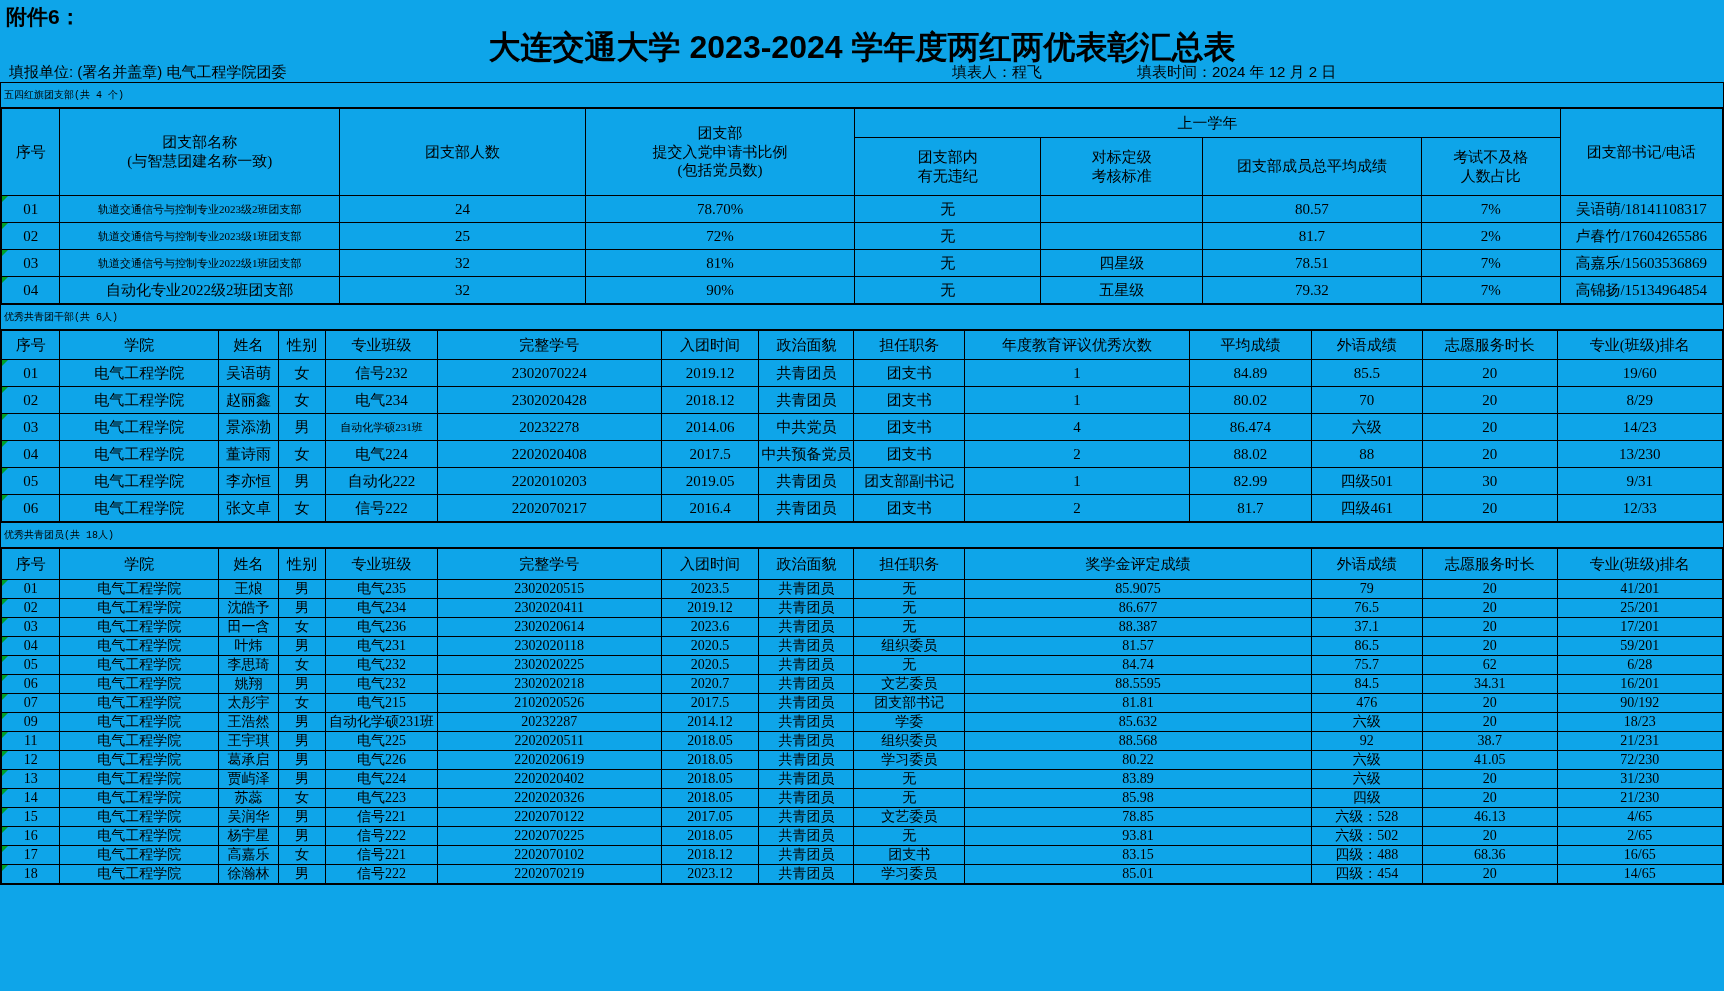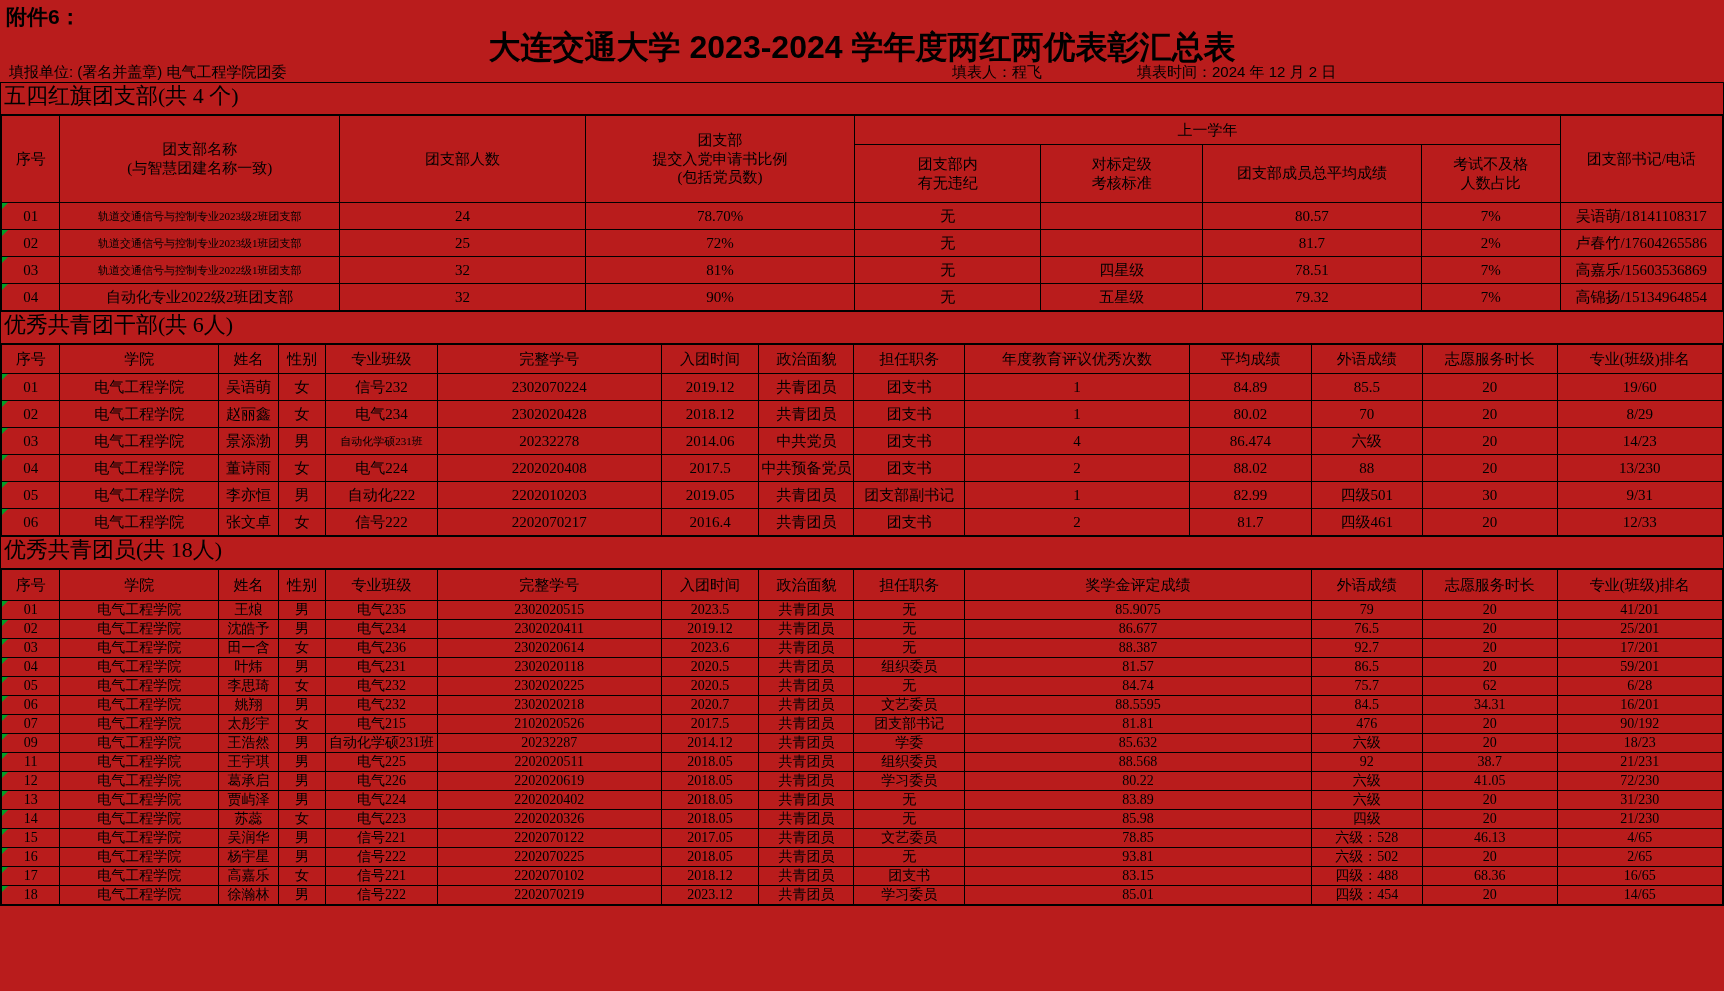"附件6：" .page { background: #b91c1c -> #0ea5e9 }
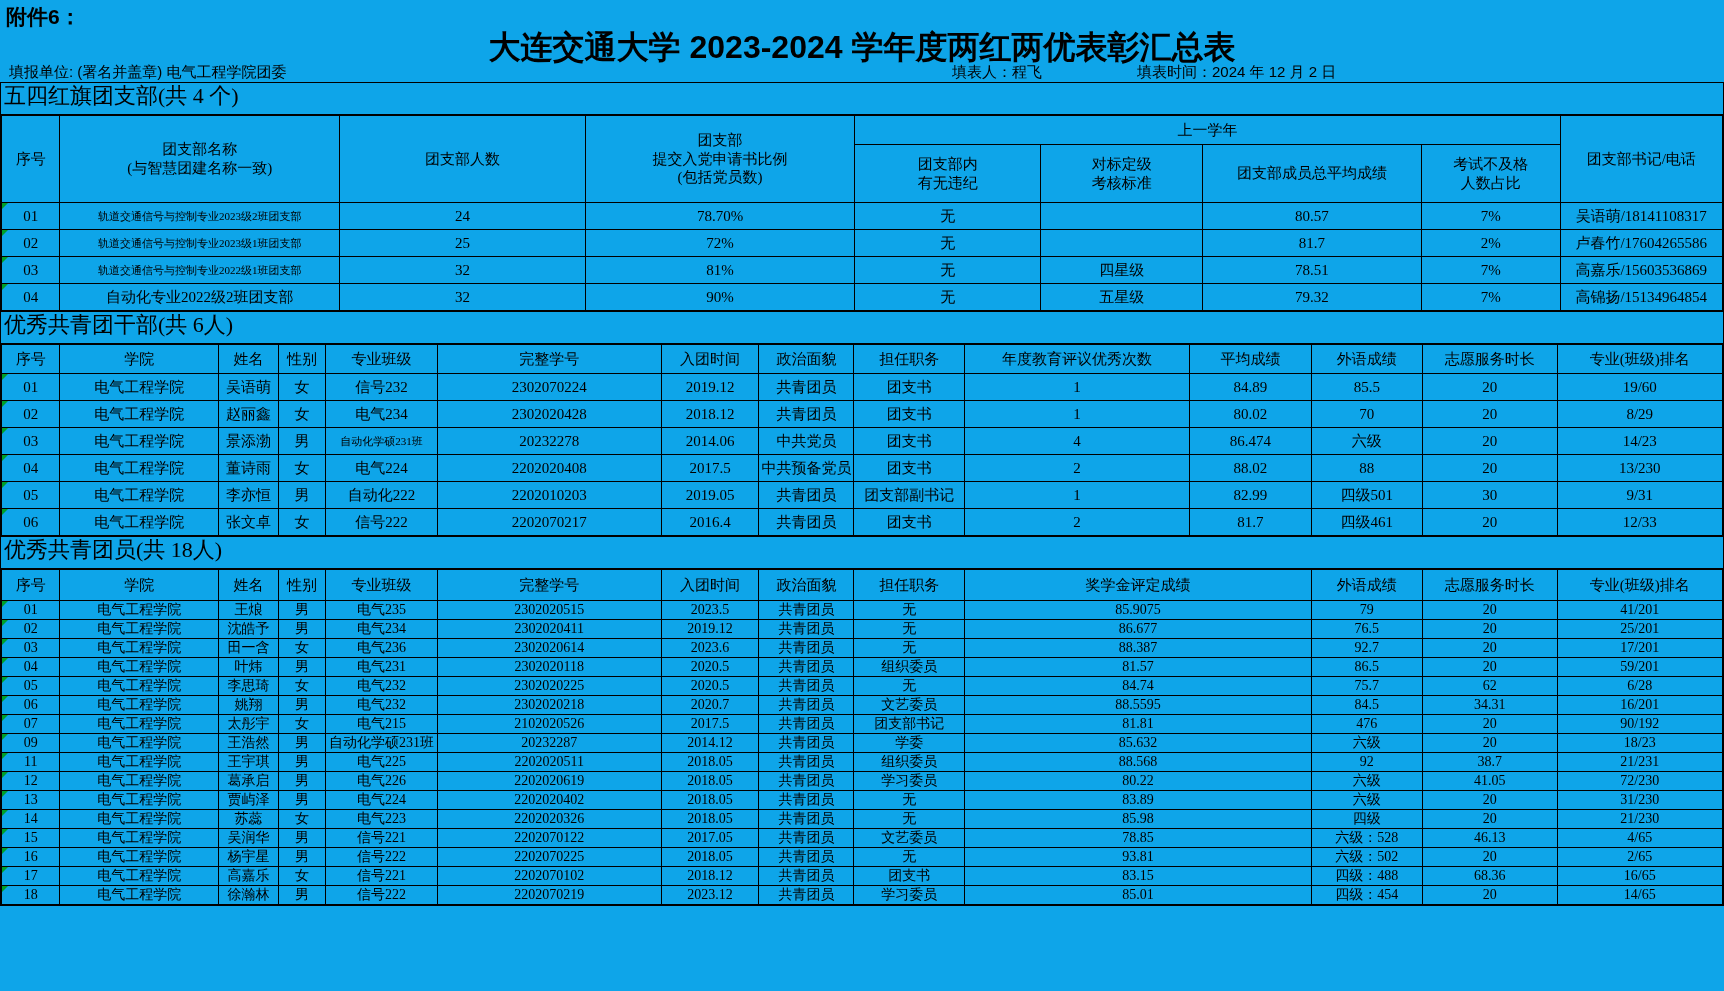"五四红旗团支部(共 4 个)" .section-label { font-family: Liberation Serif, serif -> Liberation Mono, monospace; font-size: 22px -> 10px; padding: 3px 2px 8px 3px -> 3px 2px 1px 3px }
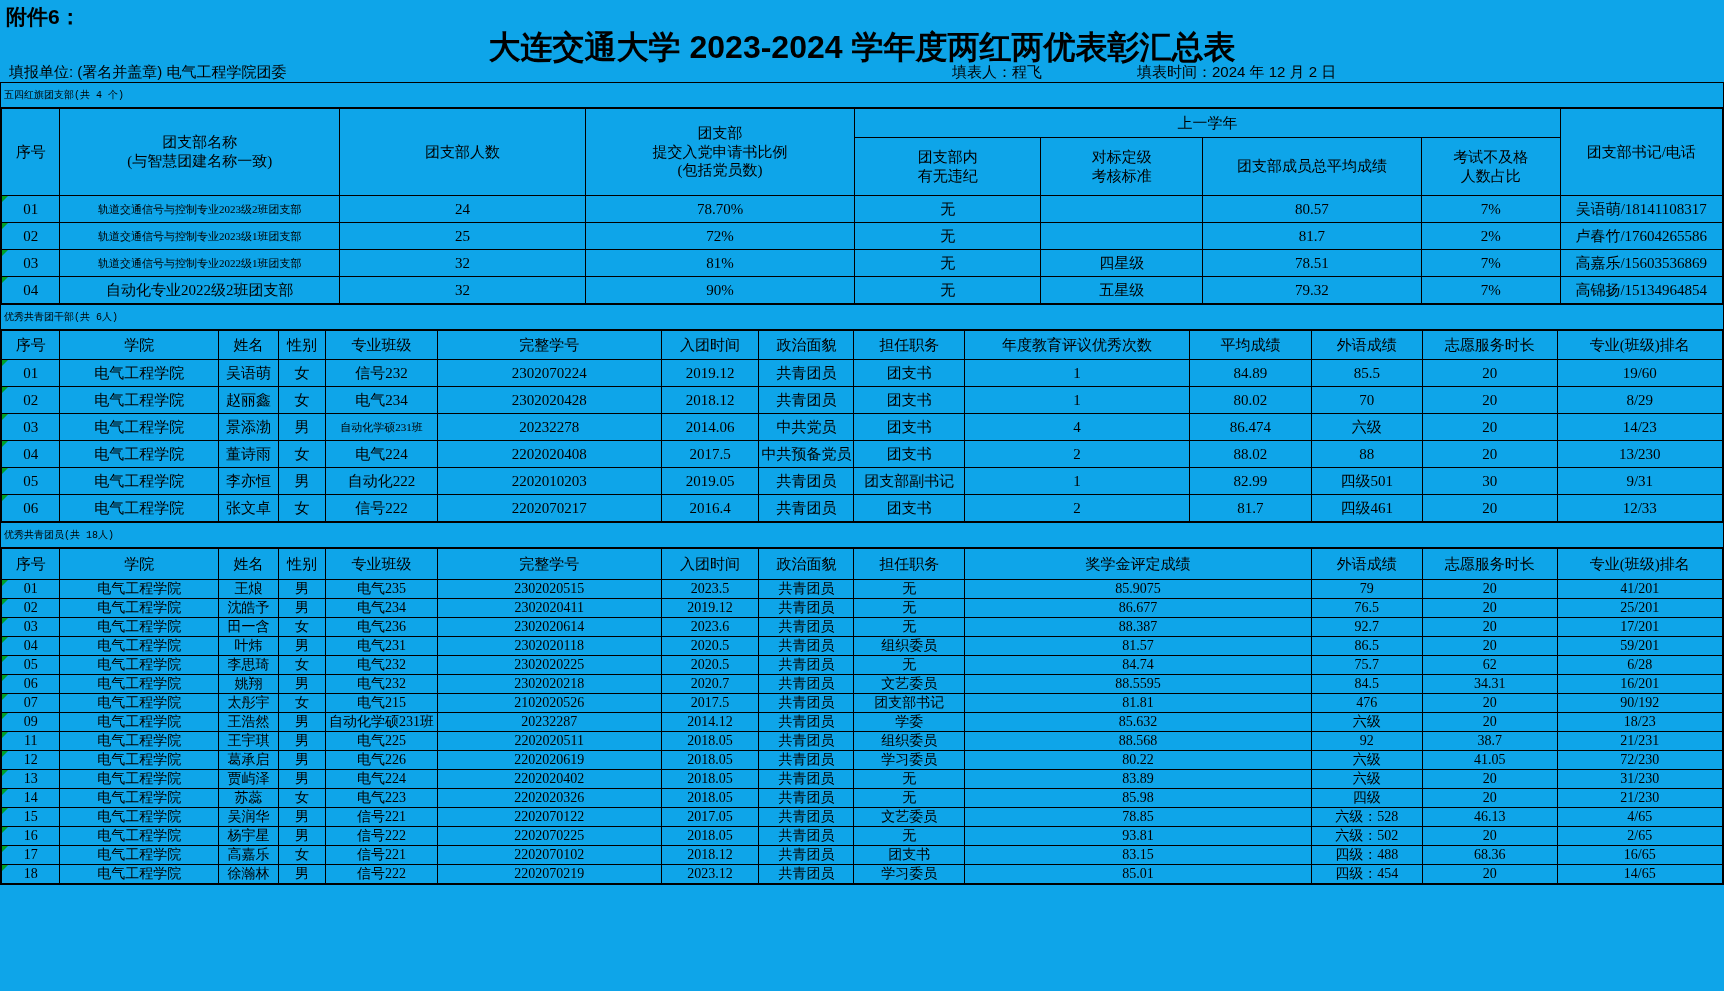"92.7" td { text: 92.7 -> 37.1 }
